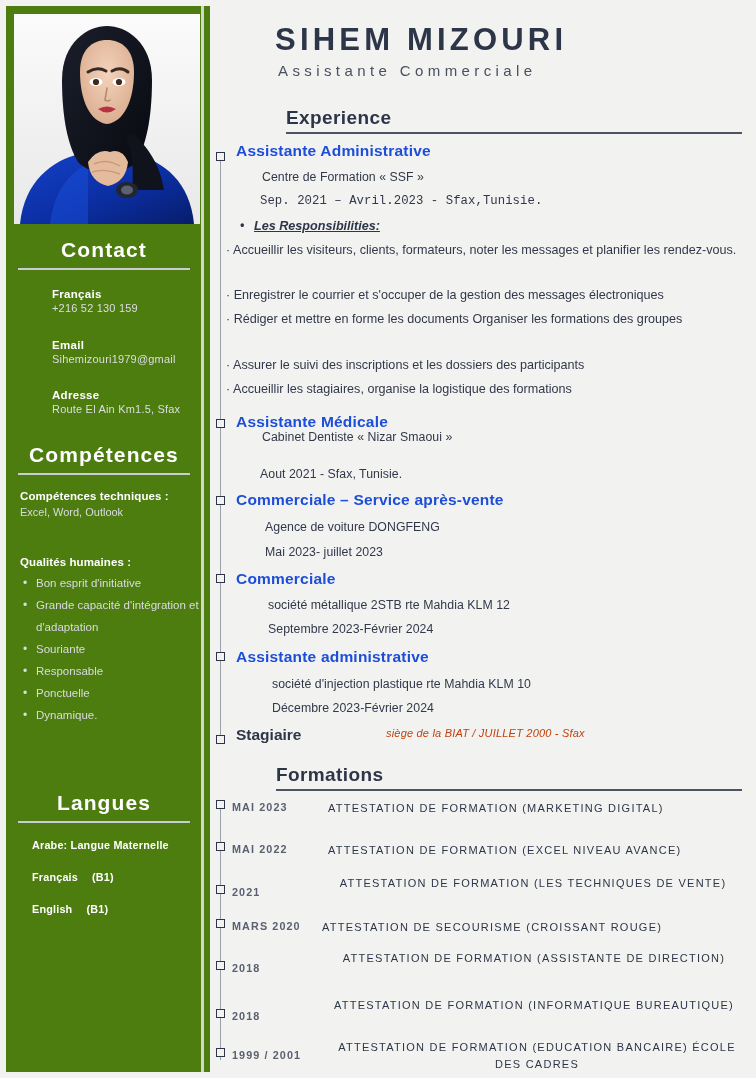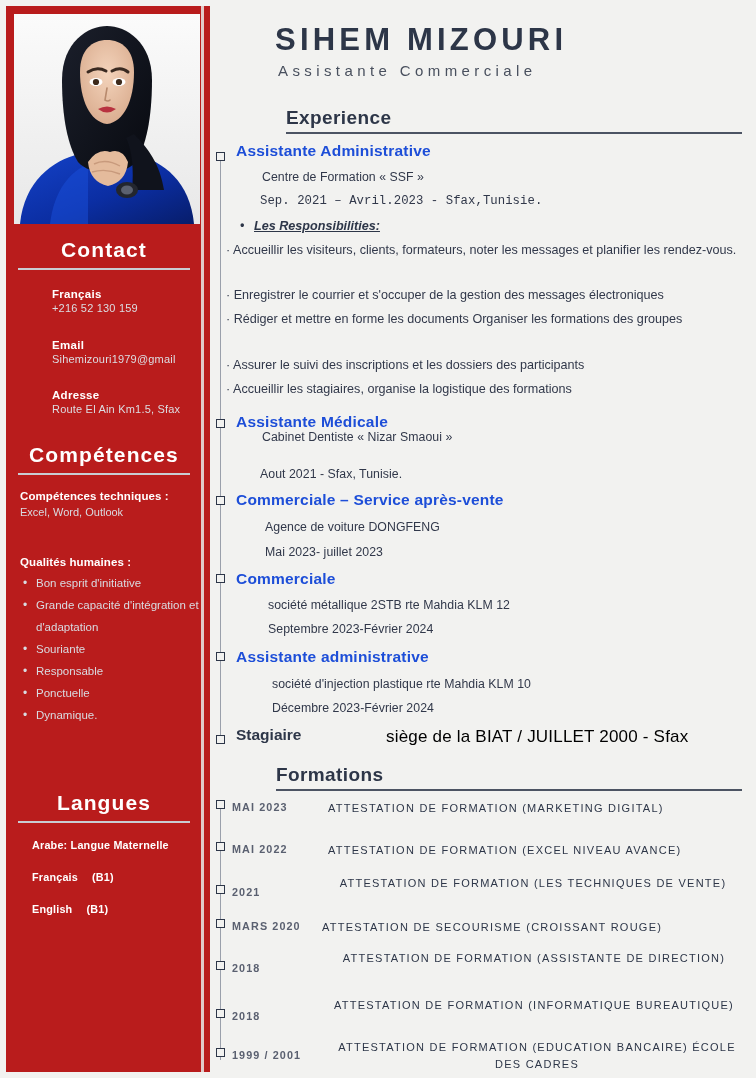"Contact" .sidebar { background: #b91c1c -> #4d7c0f }
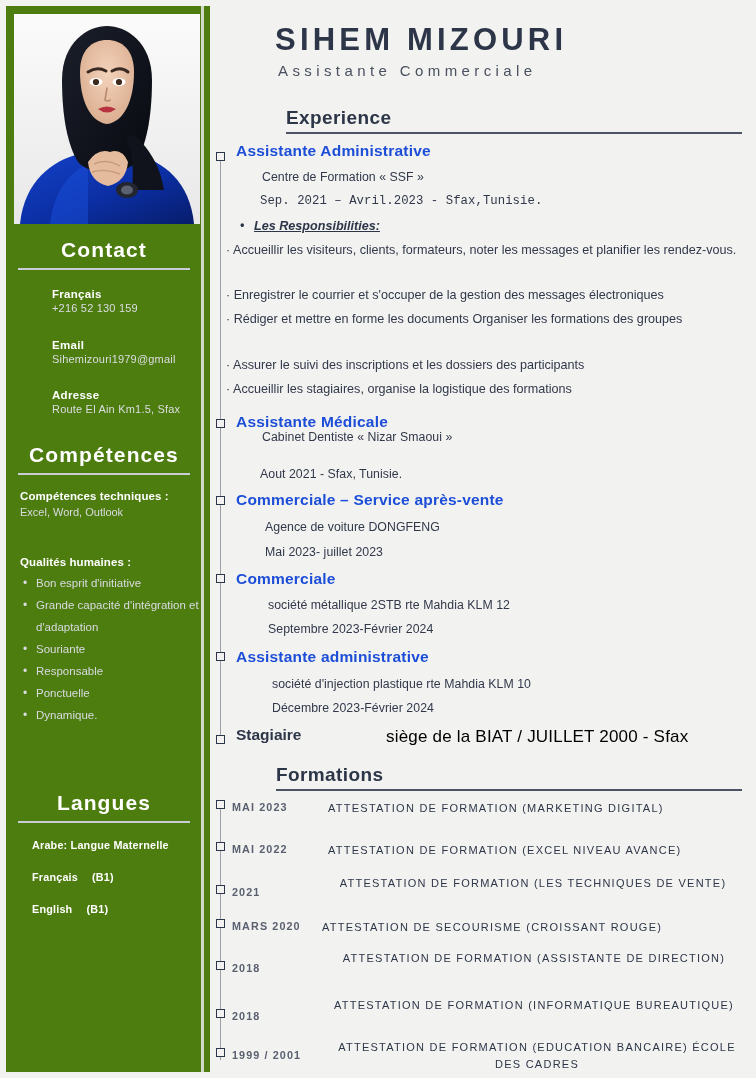"siège de la BIAT /" .stag-detail { color: #000000 -> #c2410c; font-size: 17px -> 11px; font-style: none -> italic }
